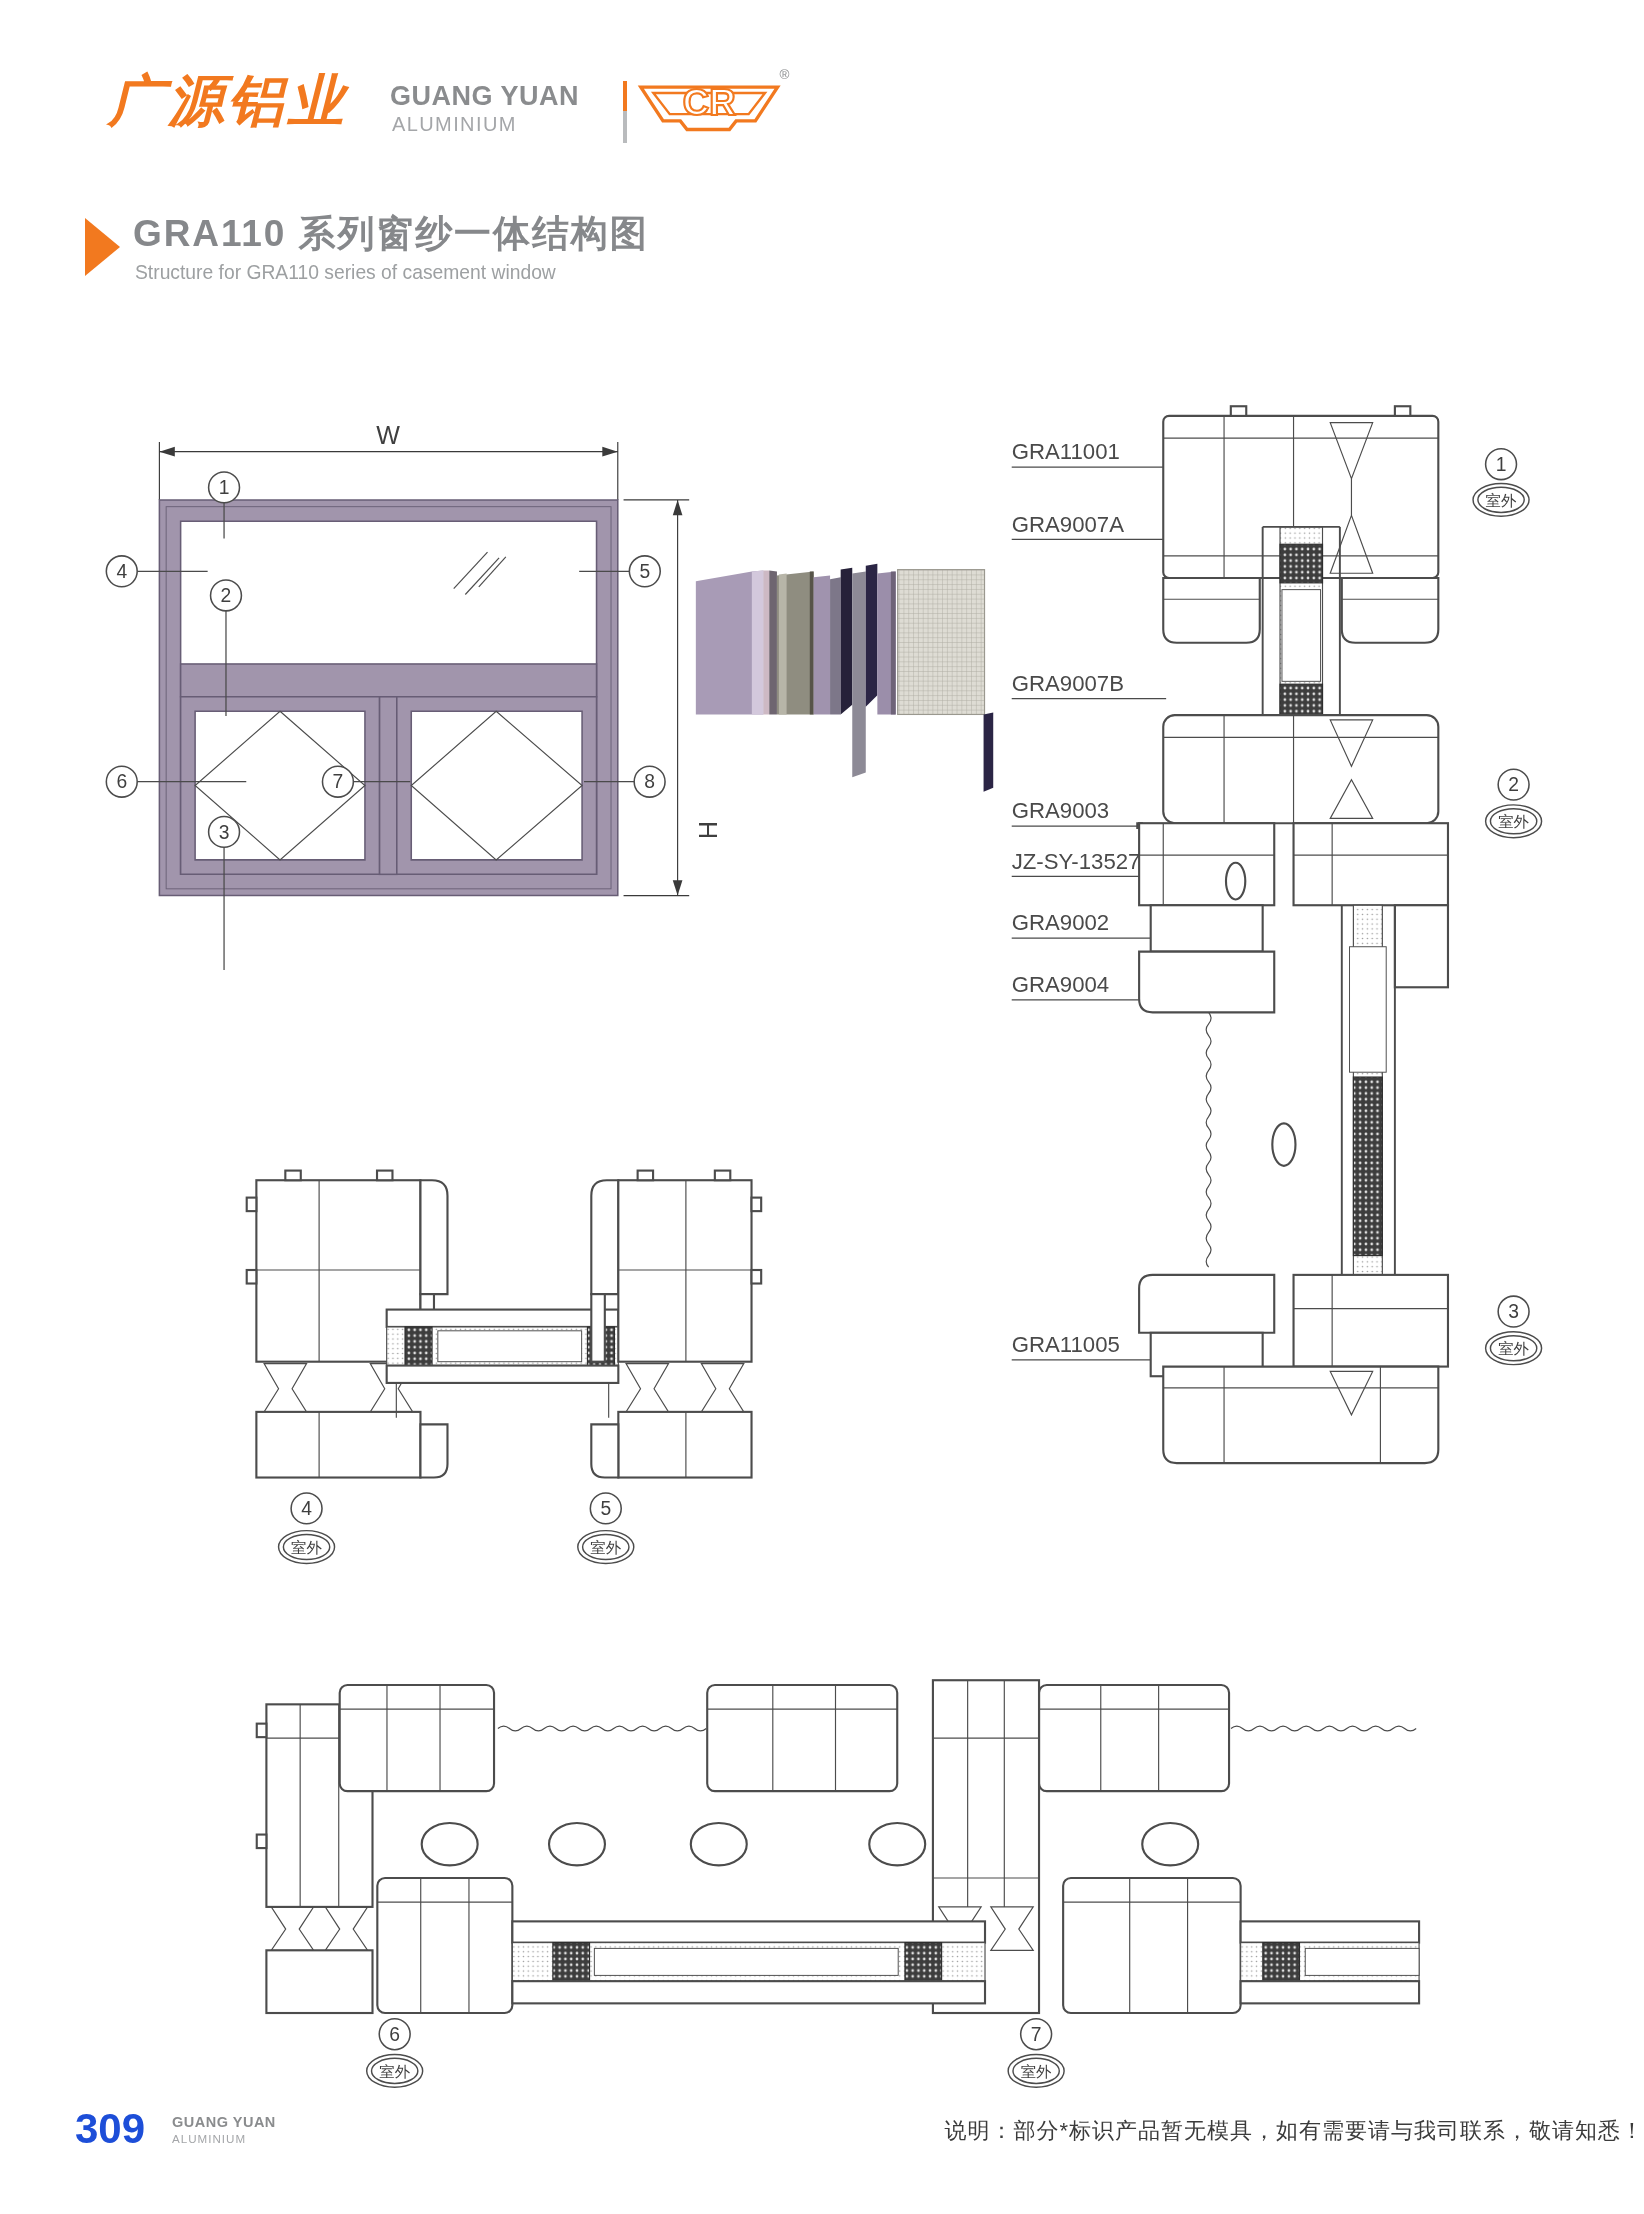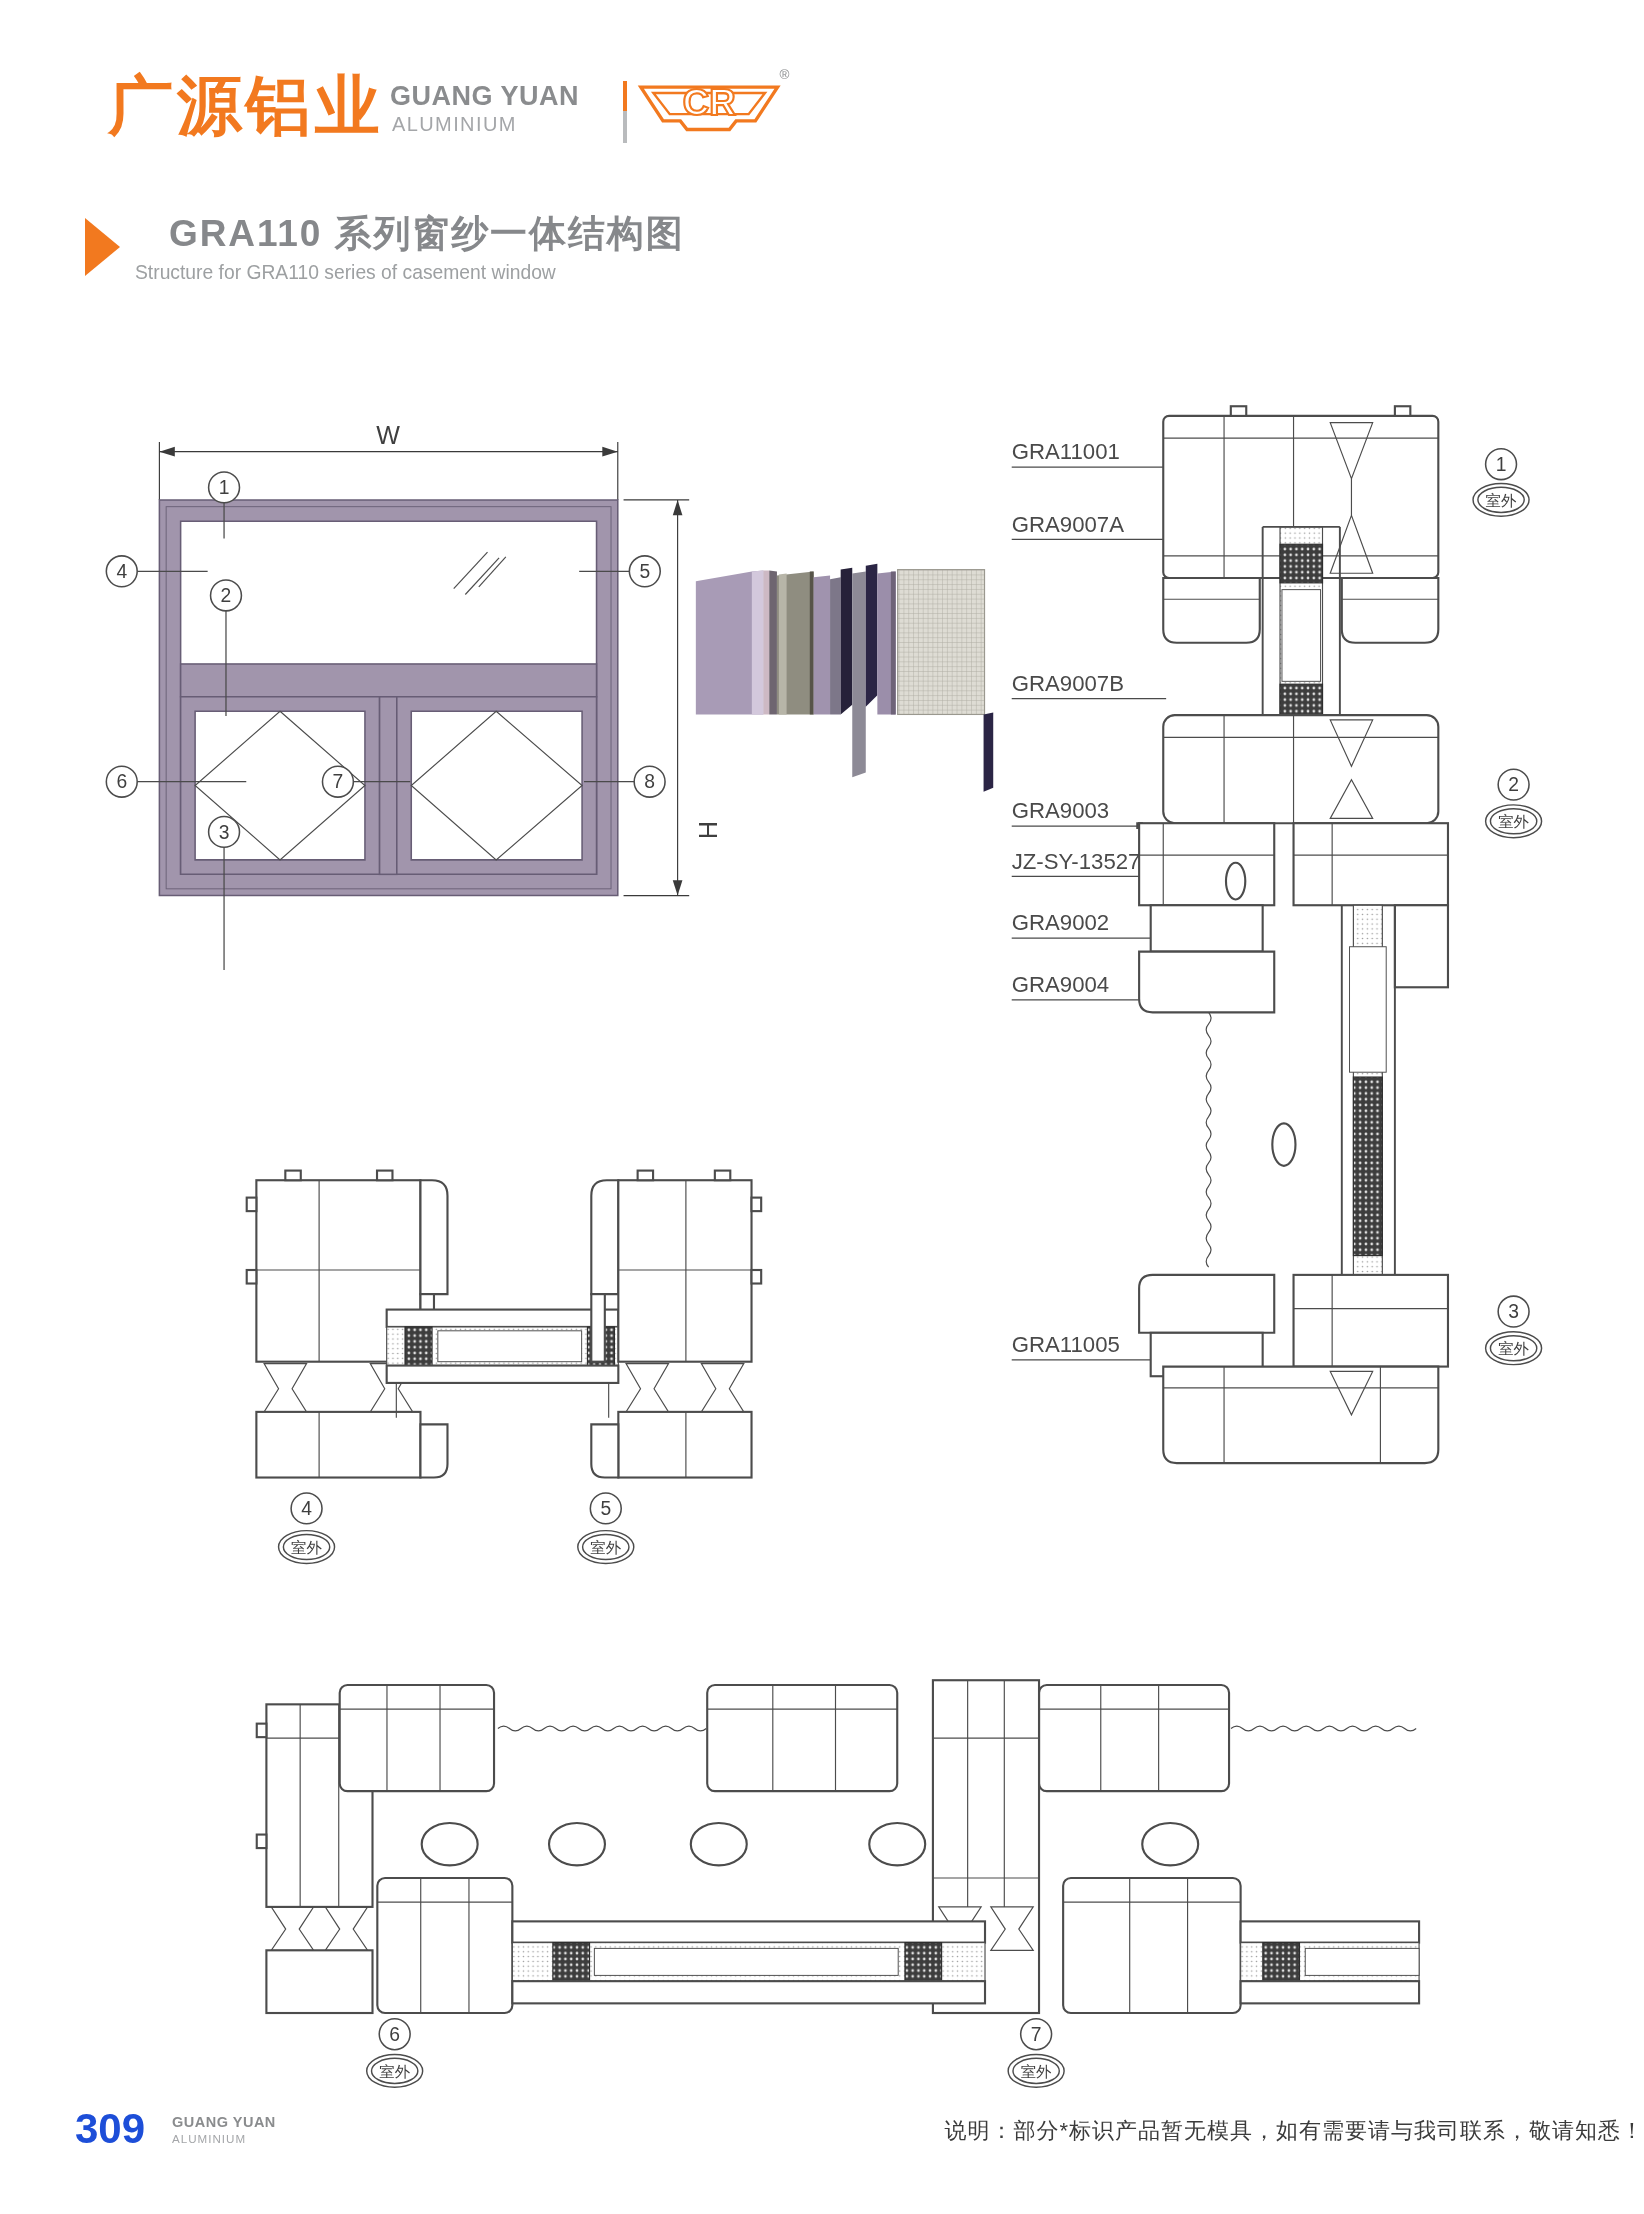"广源铝业" .logo-cn { font-size: 65px -> 56px; font-style: none -> italic }
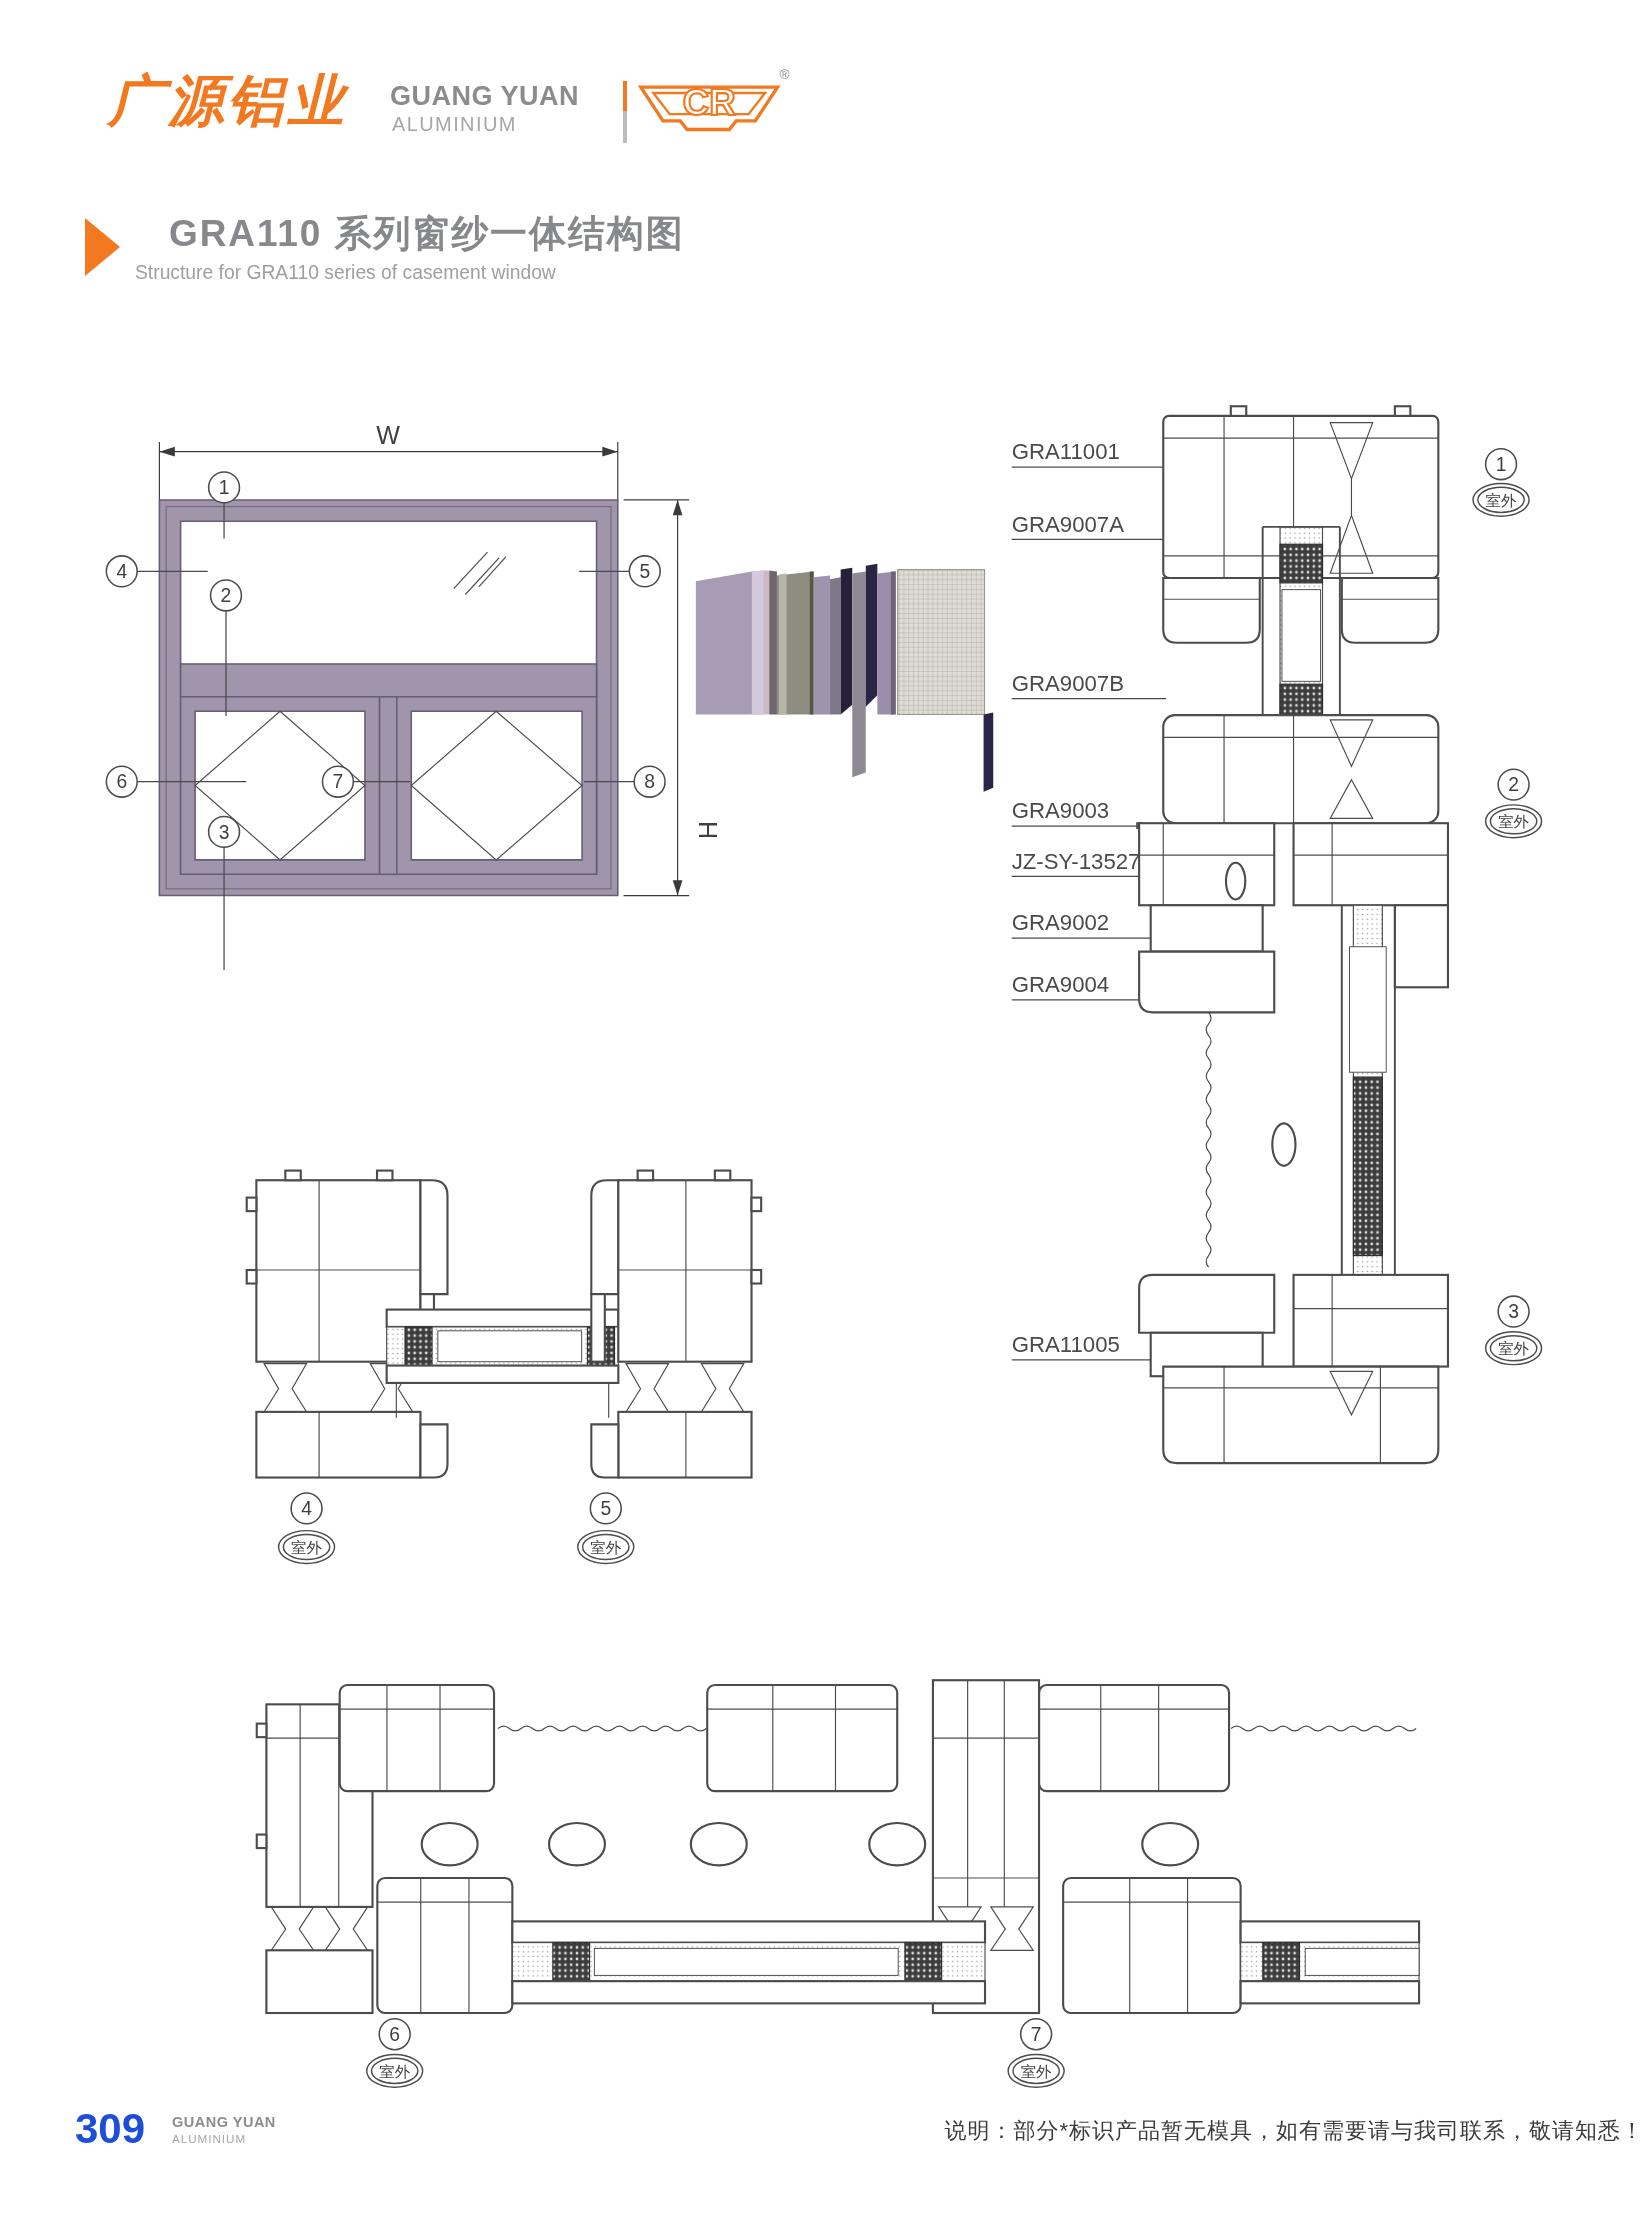"GRA110 系列窗纱一体结构图" .title-main { margin-left: 36px -> none }
